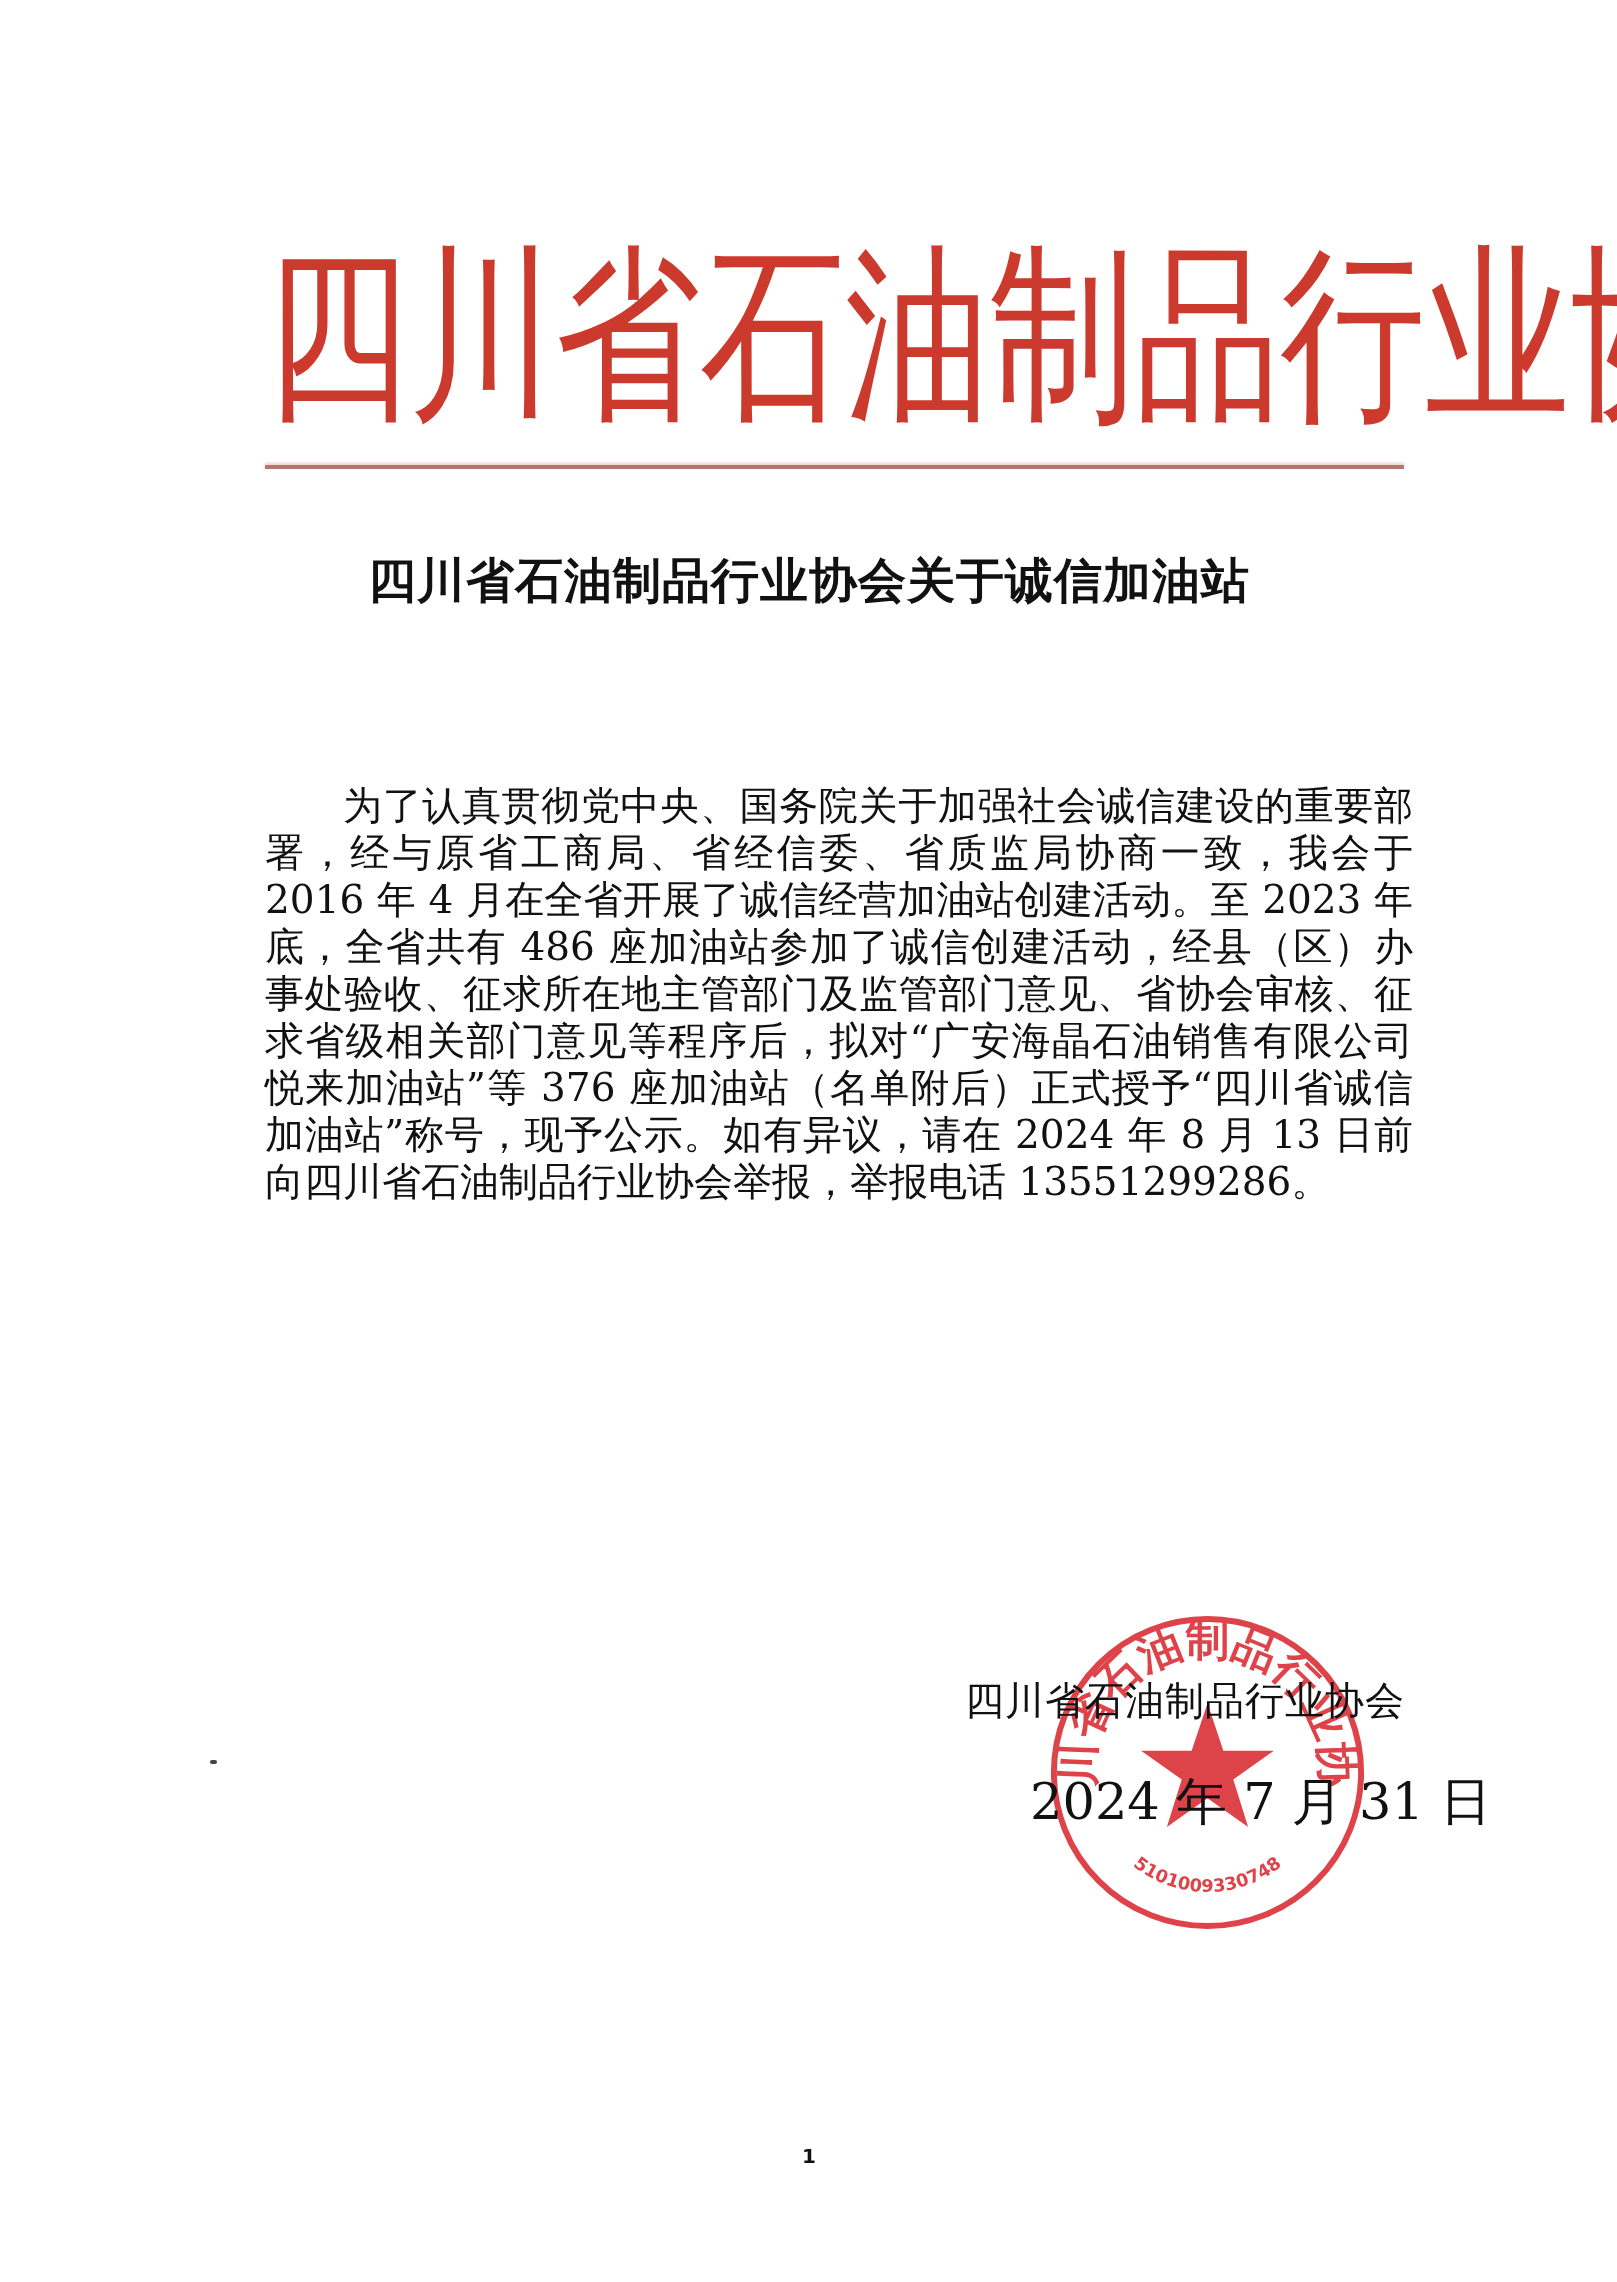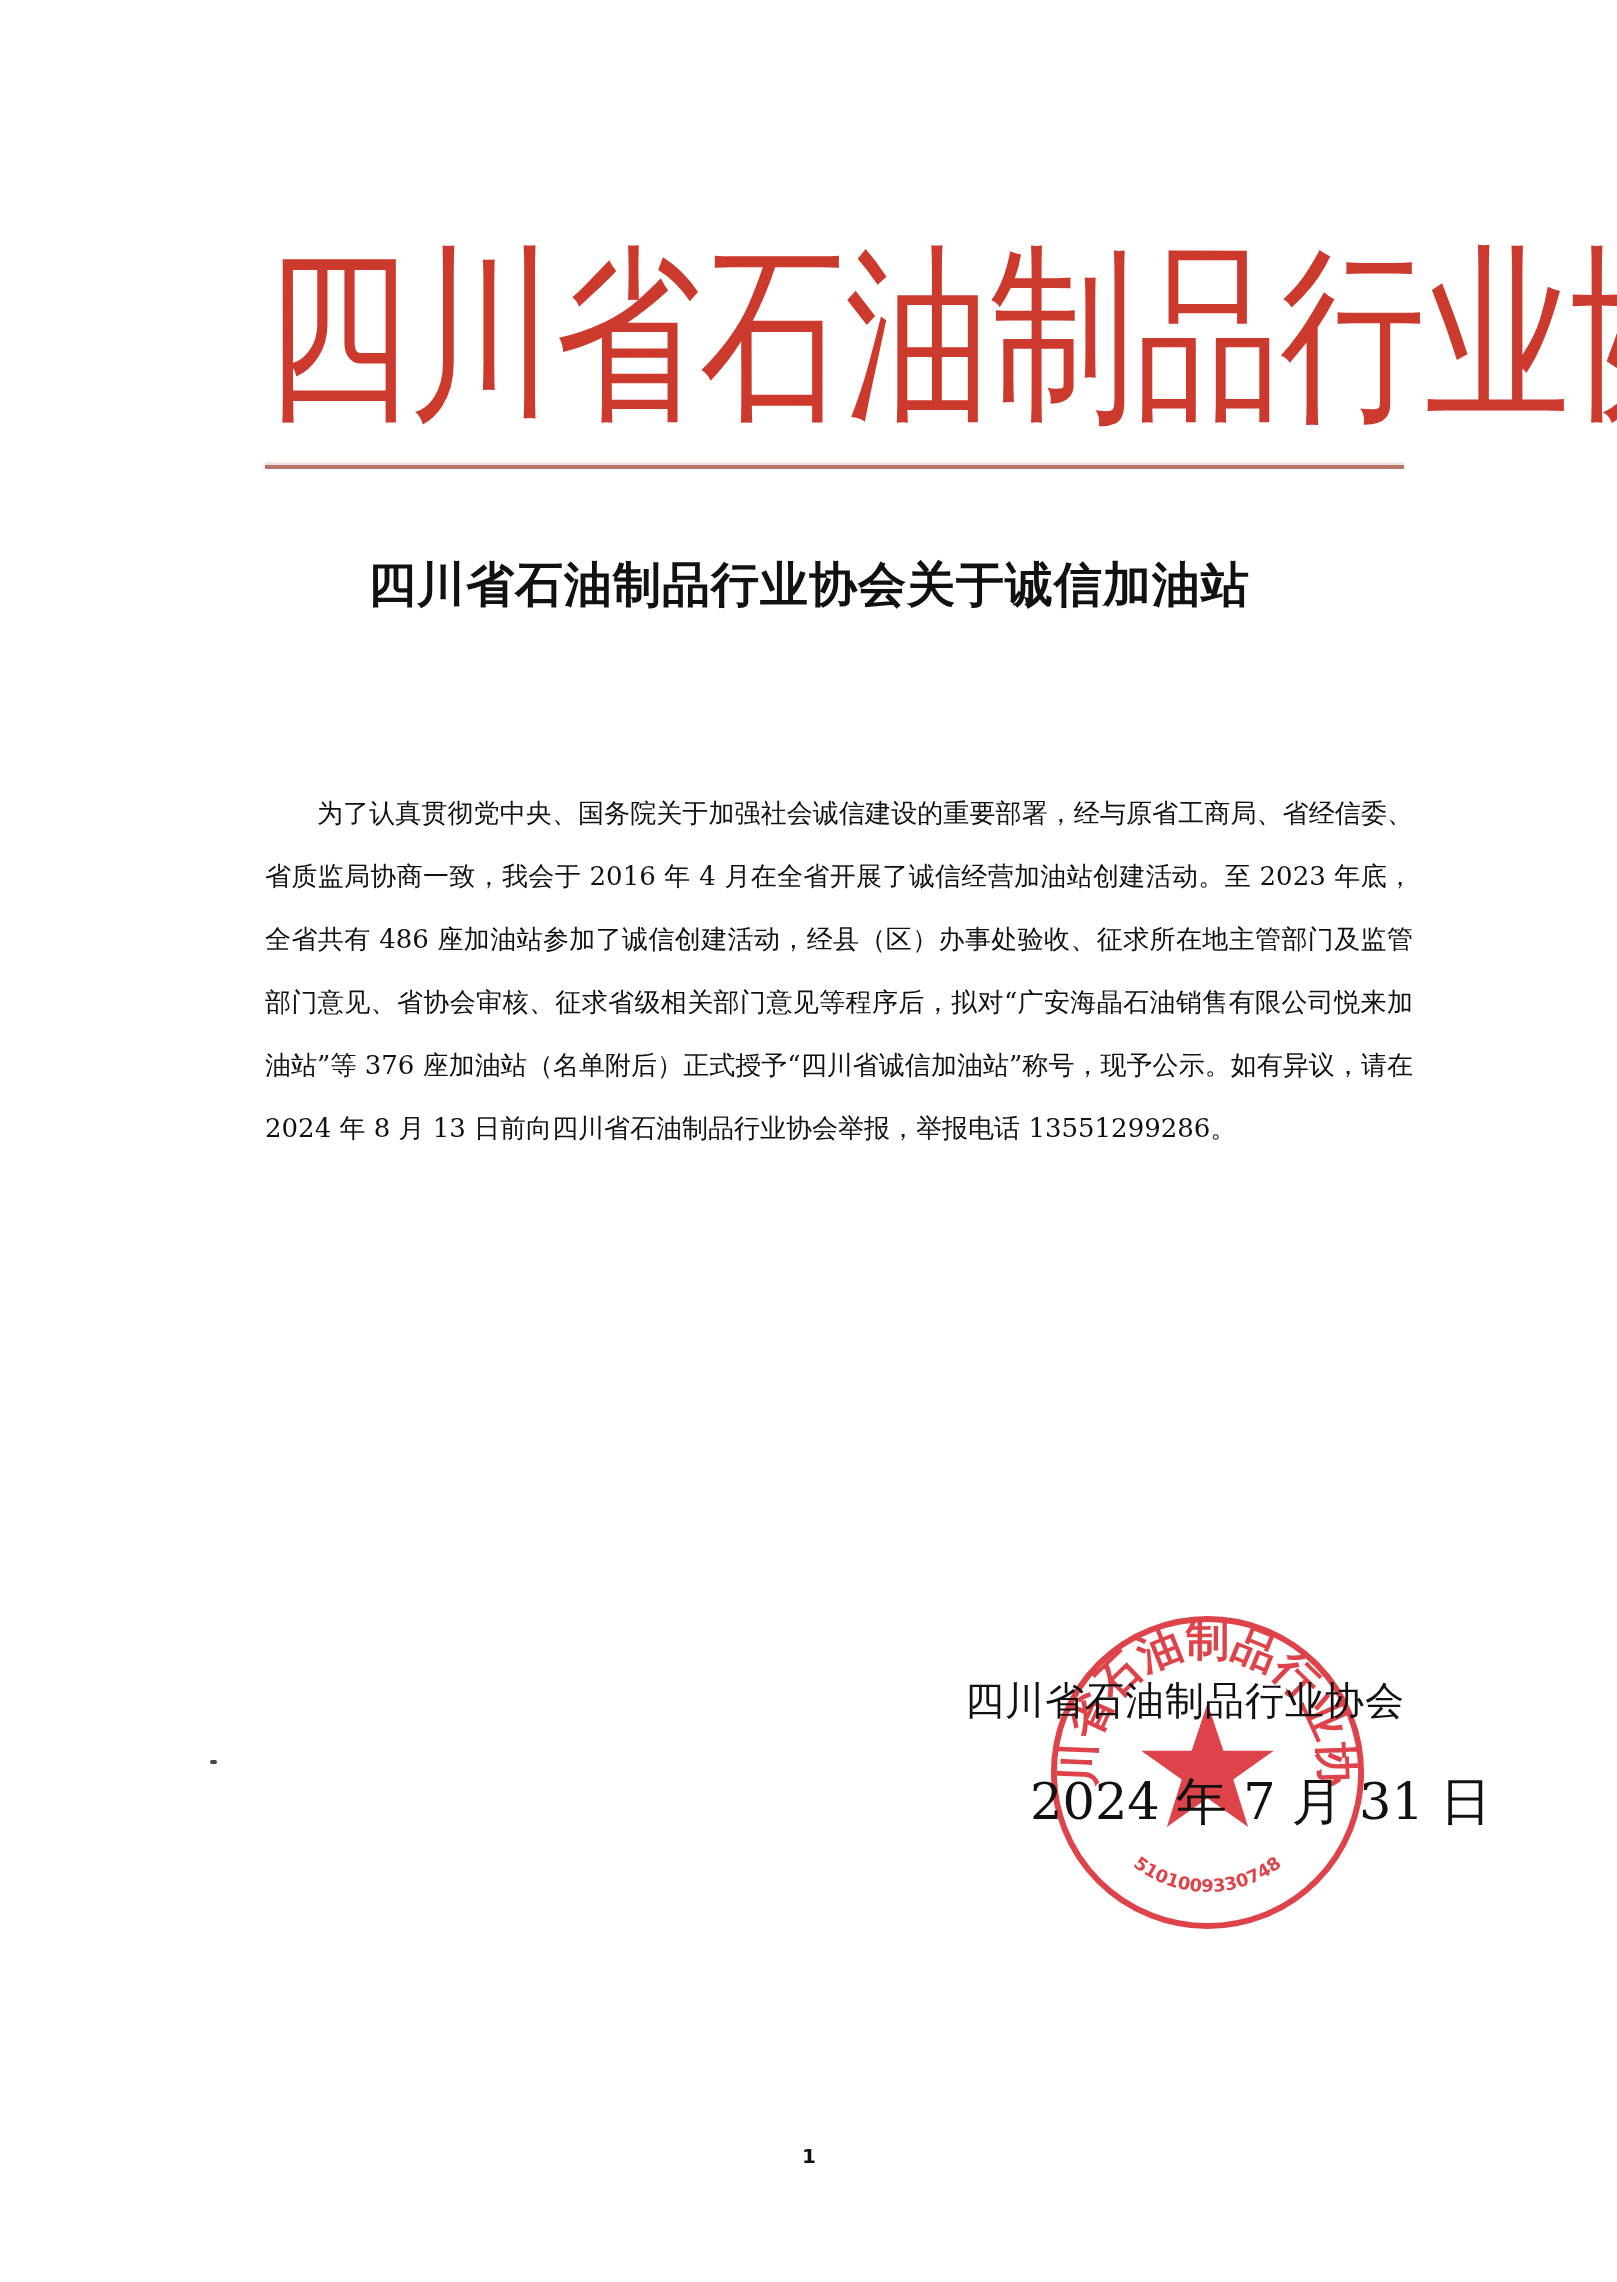"四川省石油制品行业协会关于诚信加油站" .doc-title { font-family: Liberation Sans, sans-serif -> Liberation Mono, monospace }
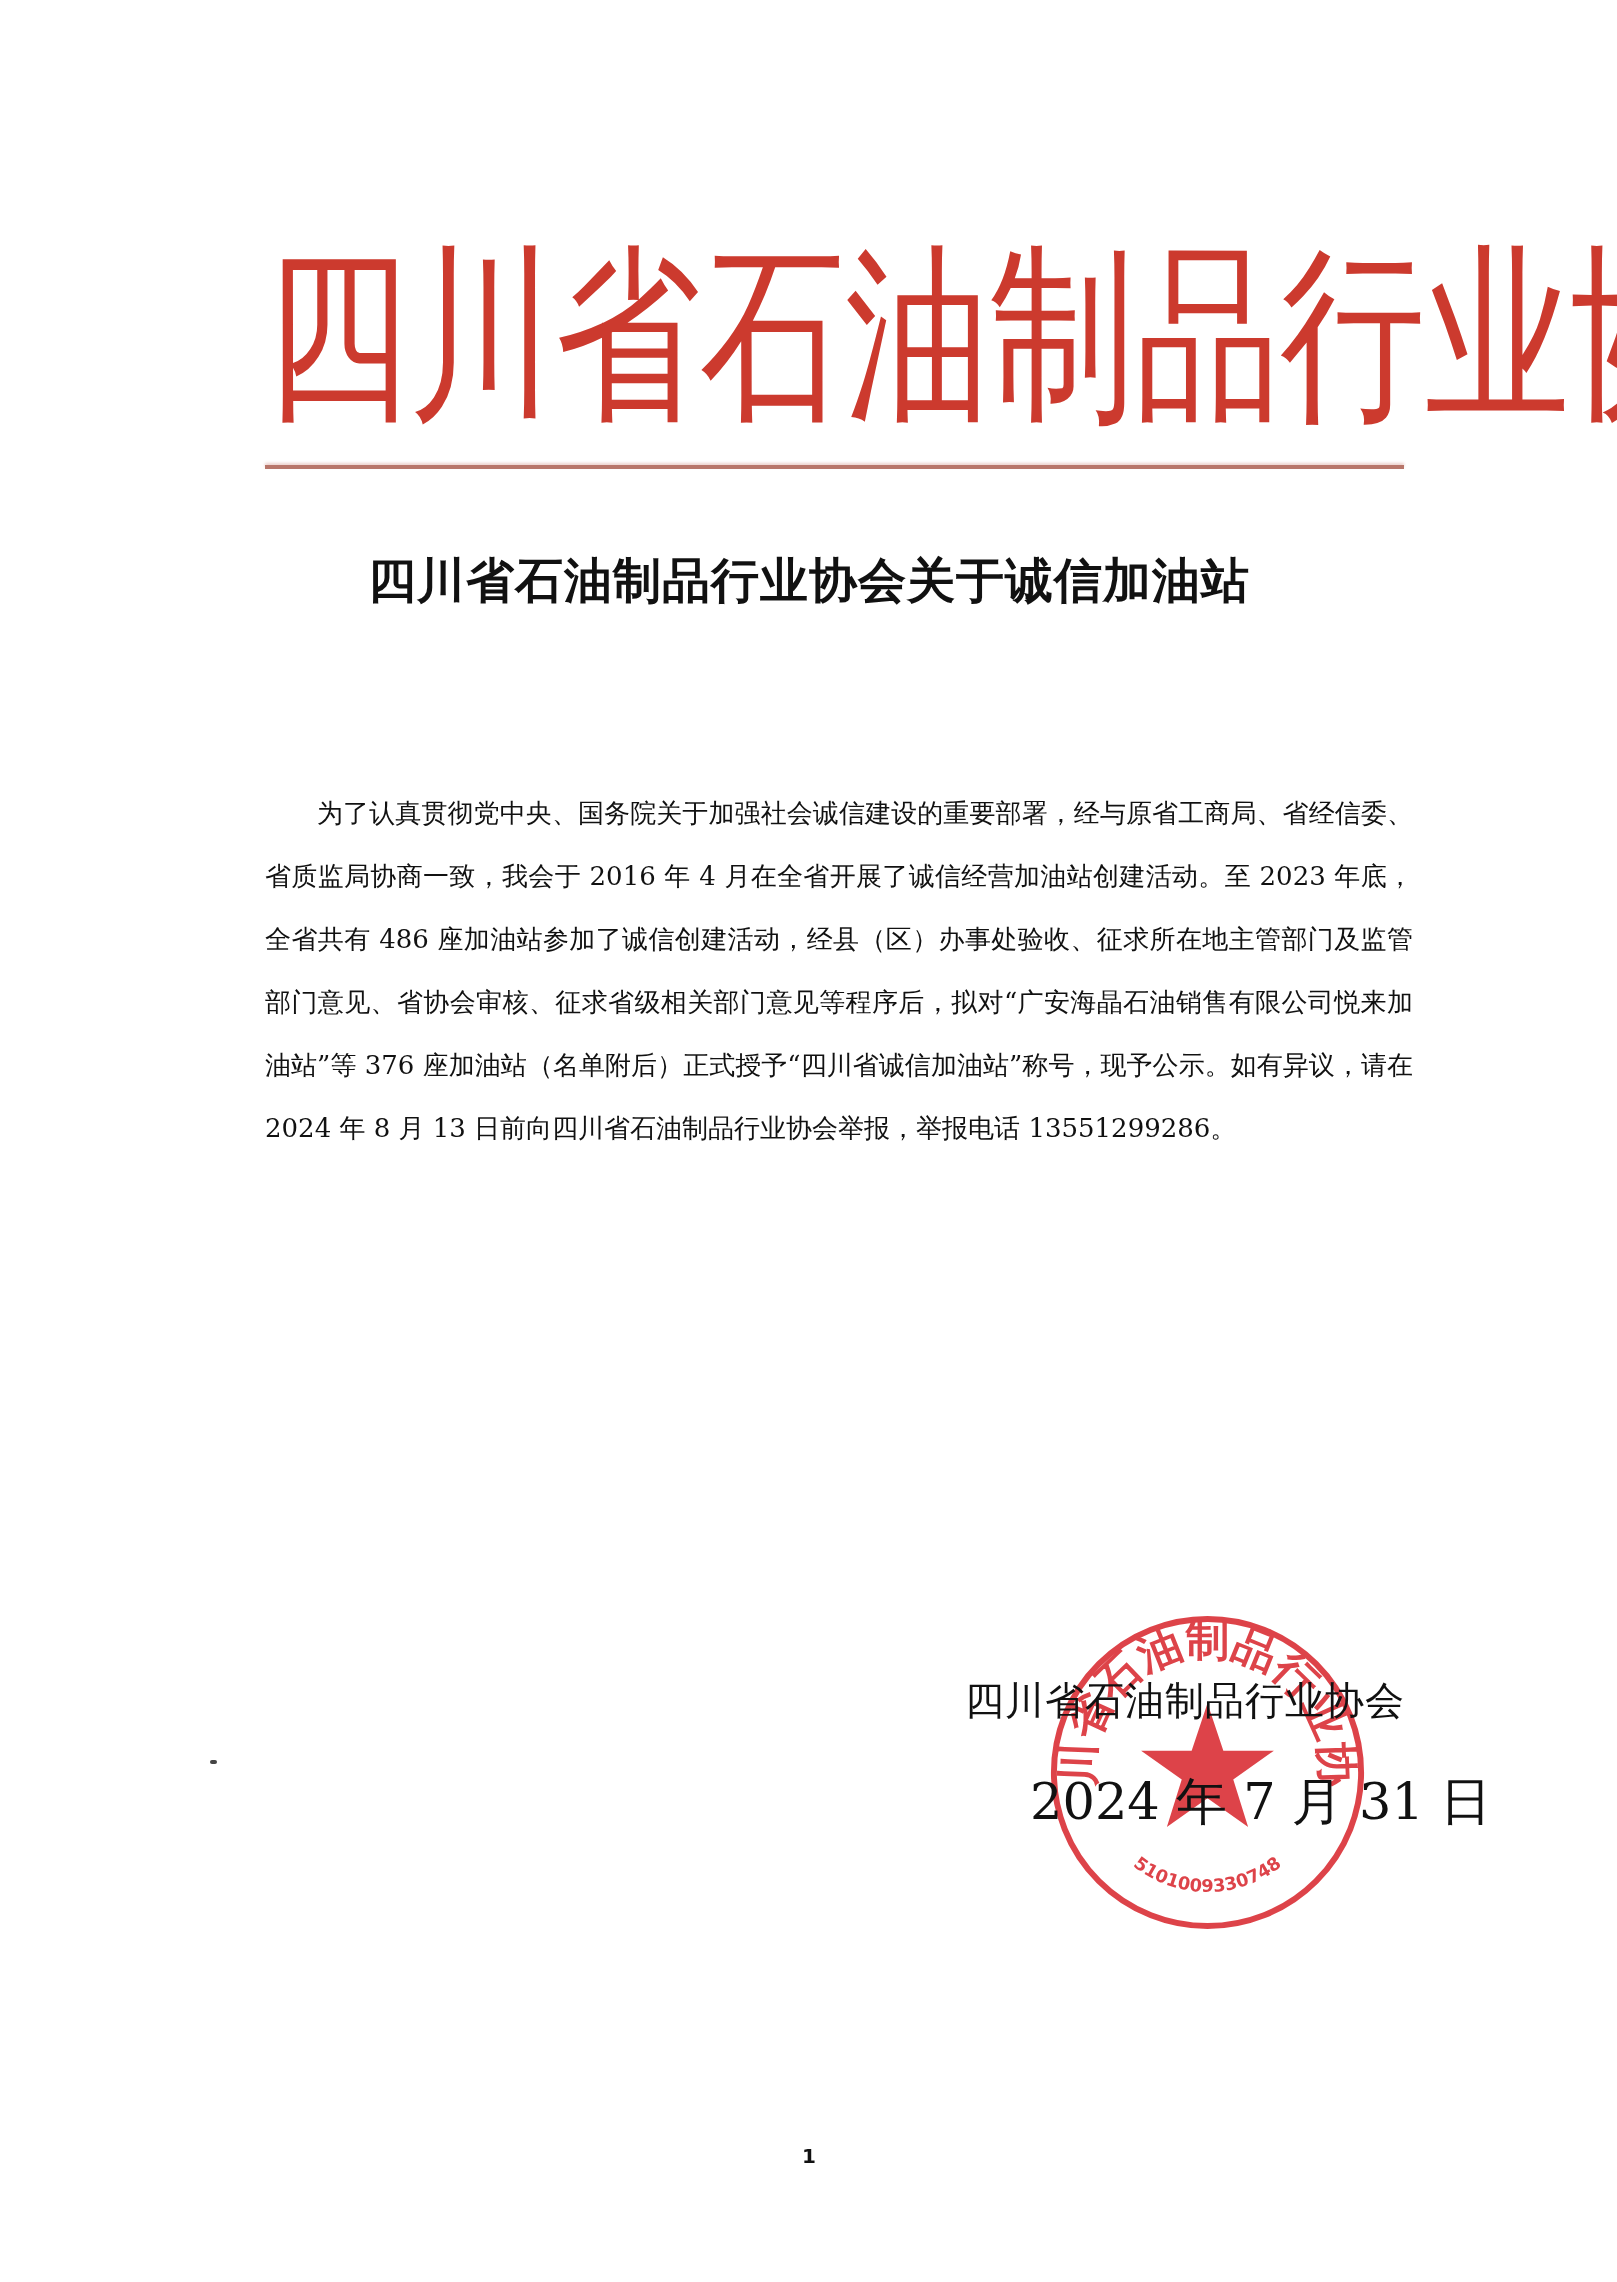"为了认真贯彻党中央、国务院关于加强社会诚信建设的重要部署，经与原省工商局、省经信" .body-text { font-size: 26px -> 39px; line-height: 63px -> 47px }
